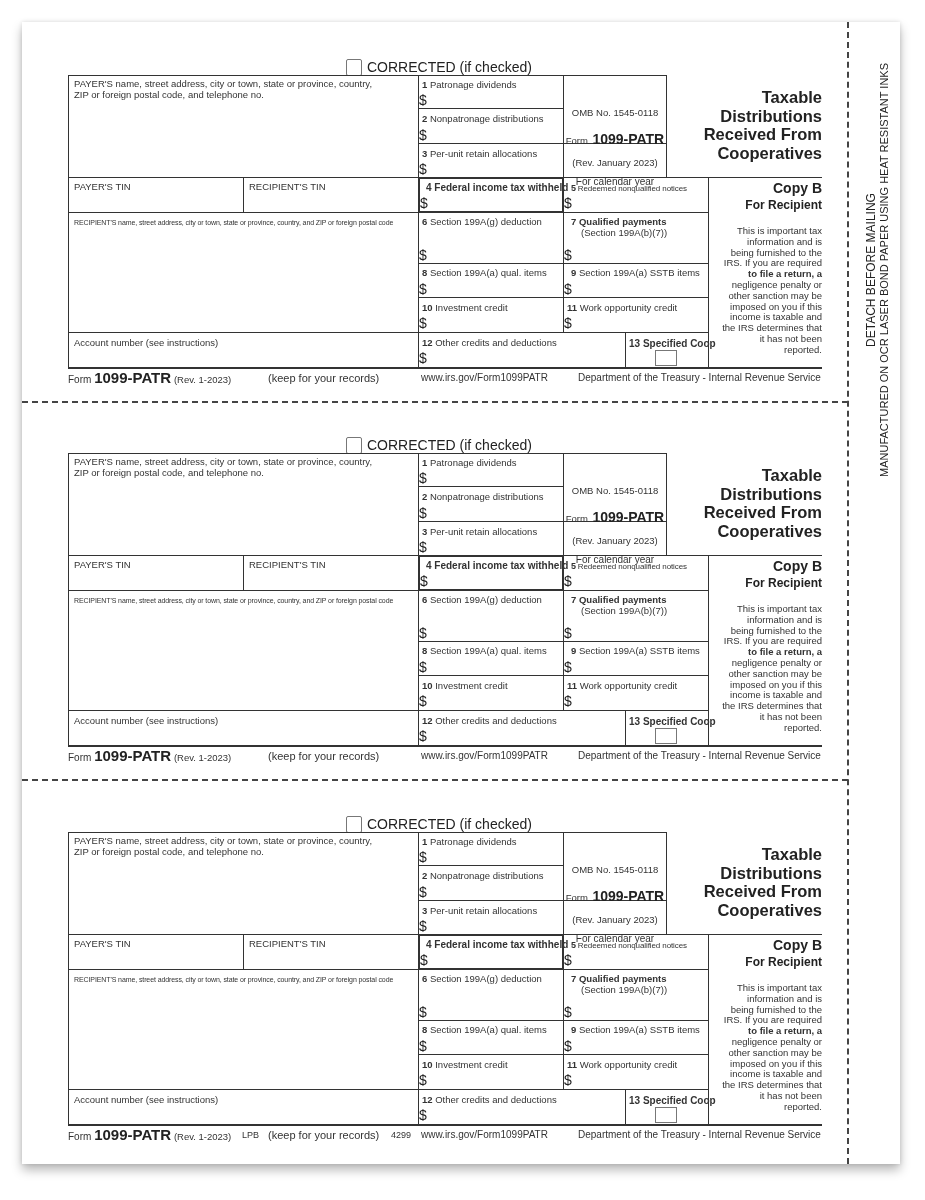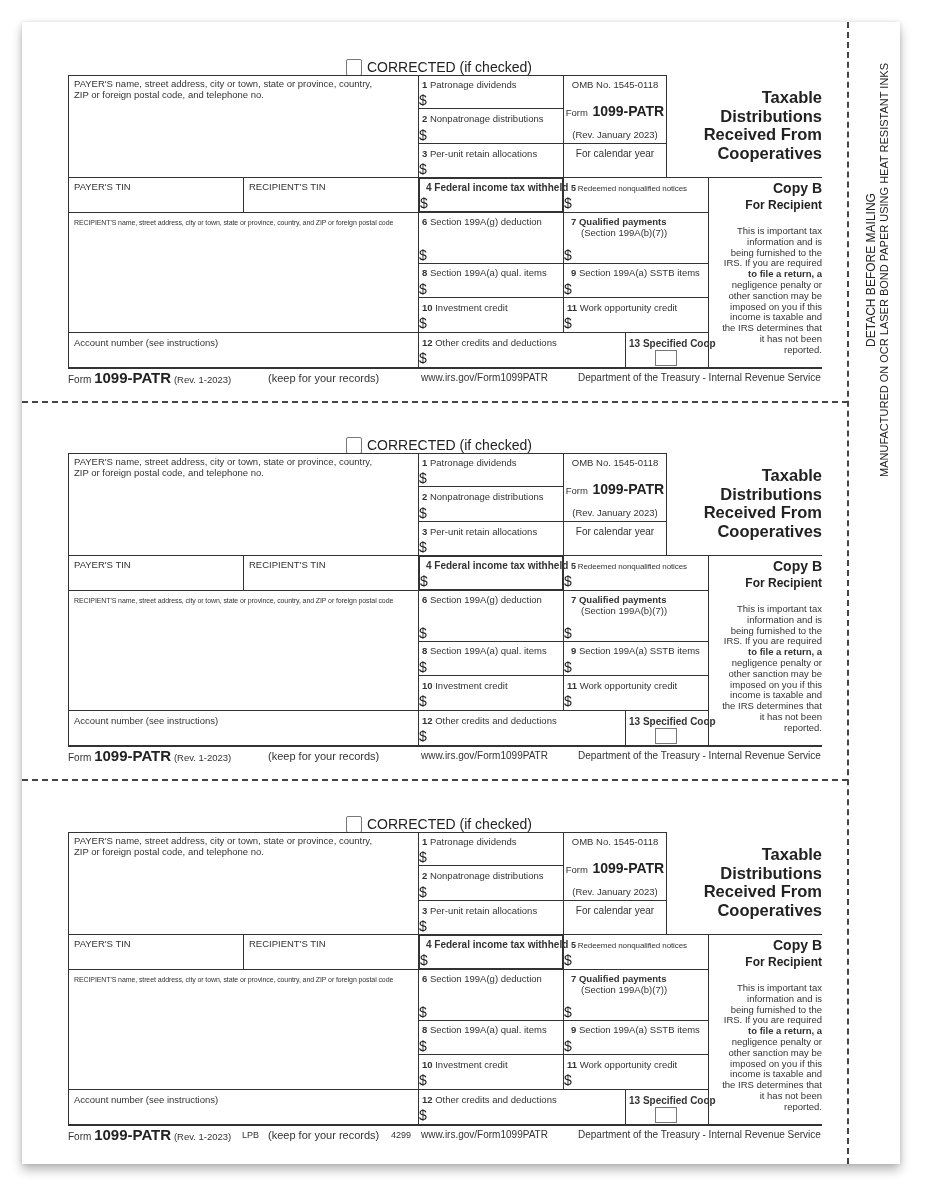"OMB No. 1545-0118" .omb { margin-top: none -> 28px }
